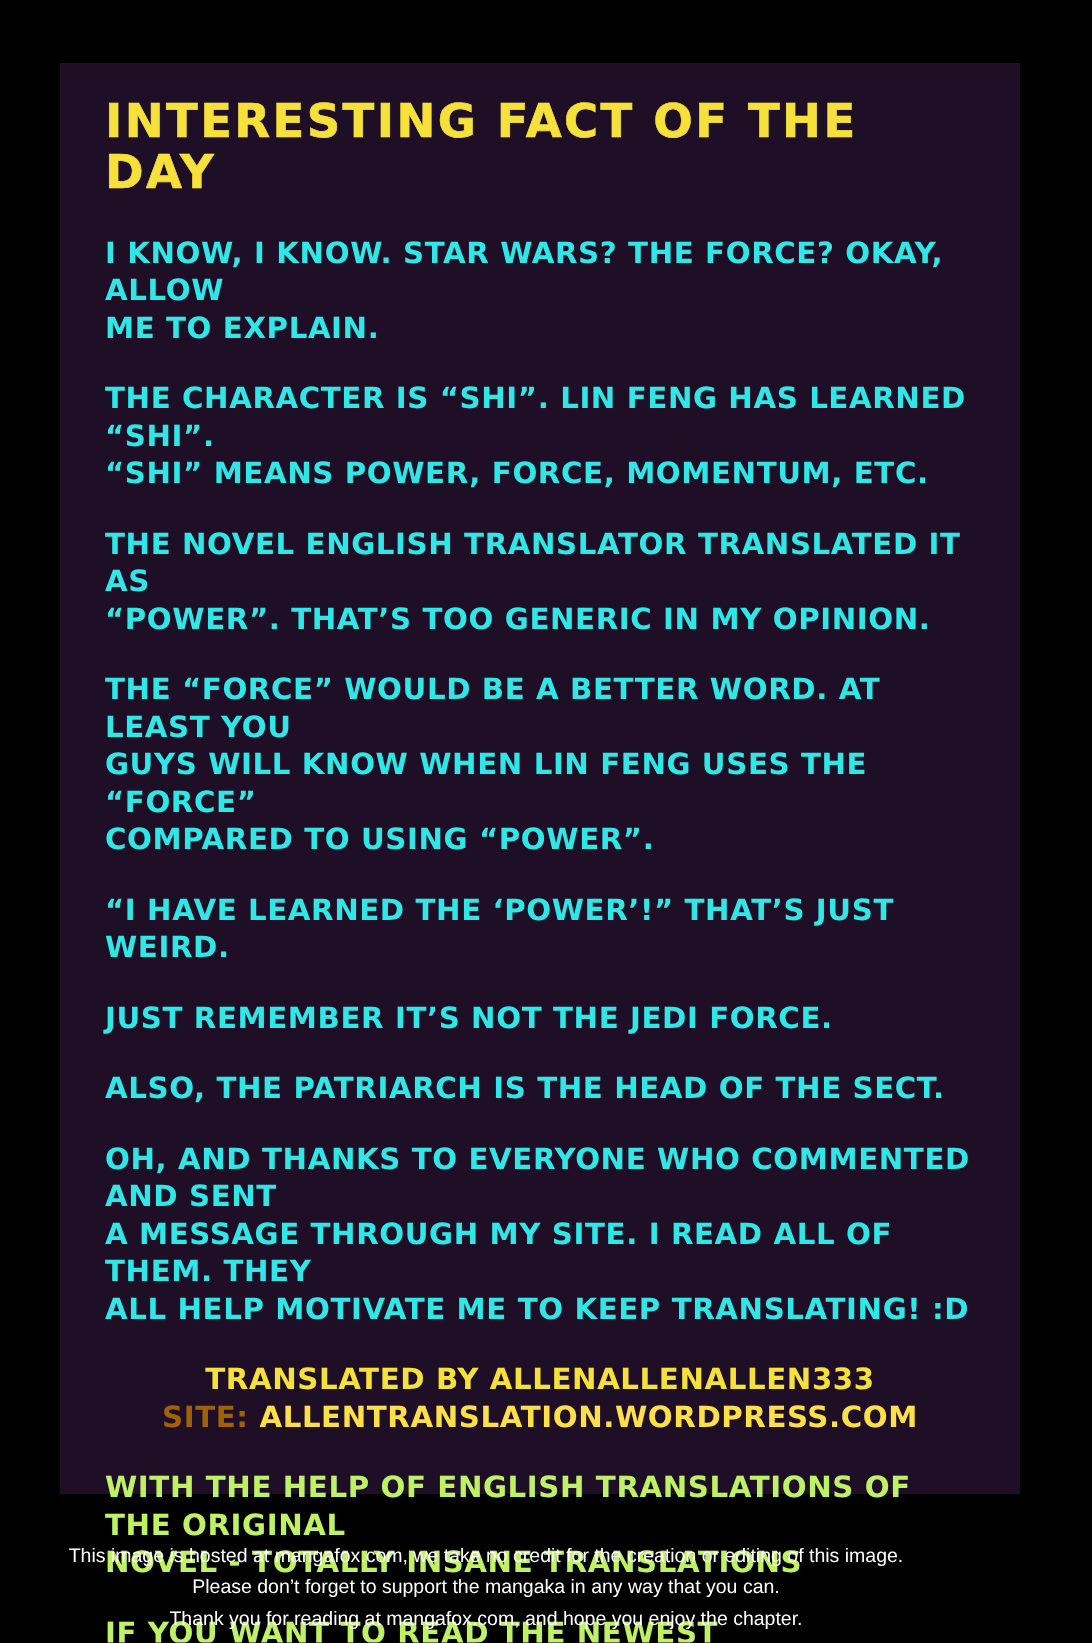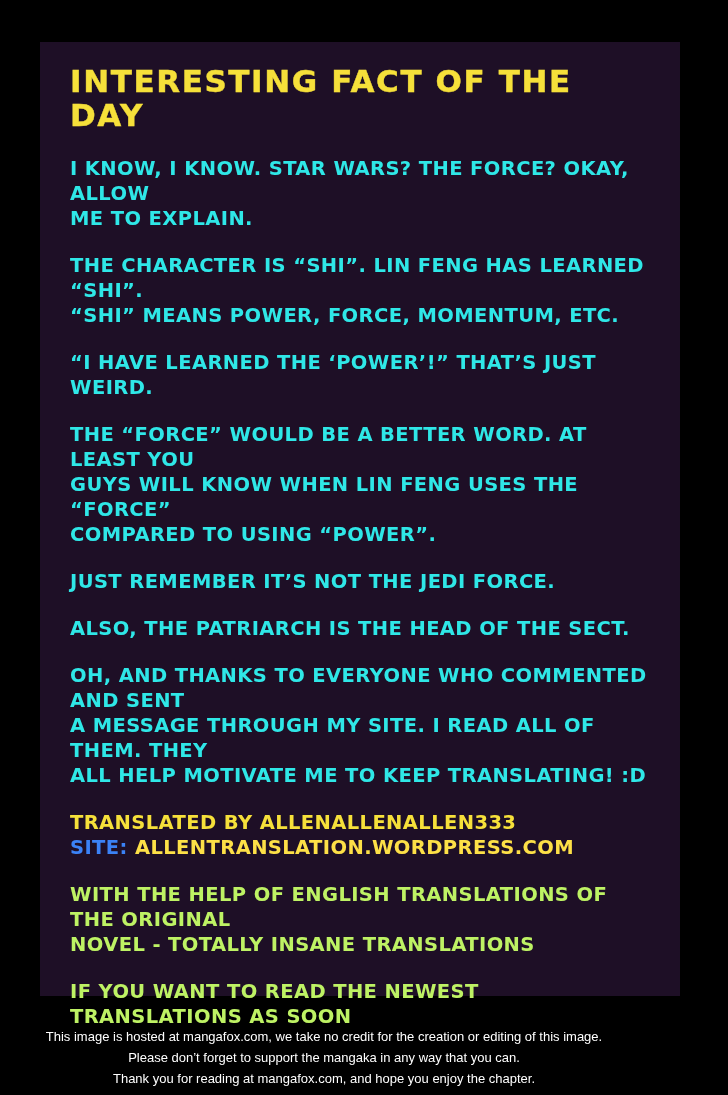"THE NOVEL ENGLISH TRANSLATOR TRANSLATED" p.para { html: none -> <p> <span>The novel English translator translated it as</span><br> <span>“Power”. That’s too generic in my opinion.</span> </p> }
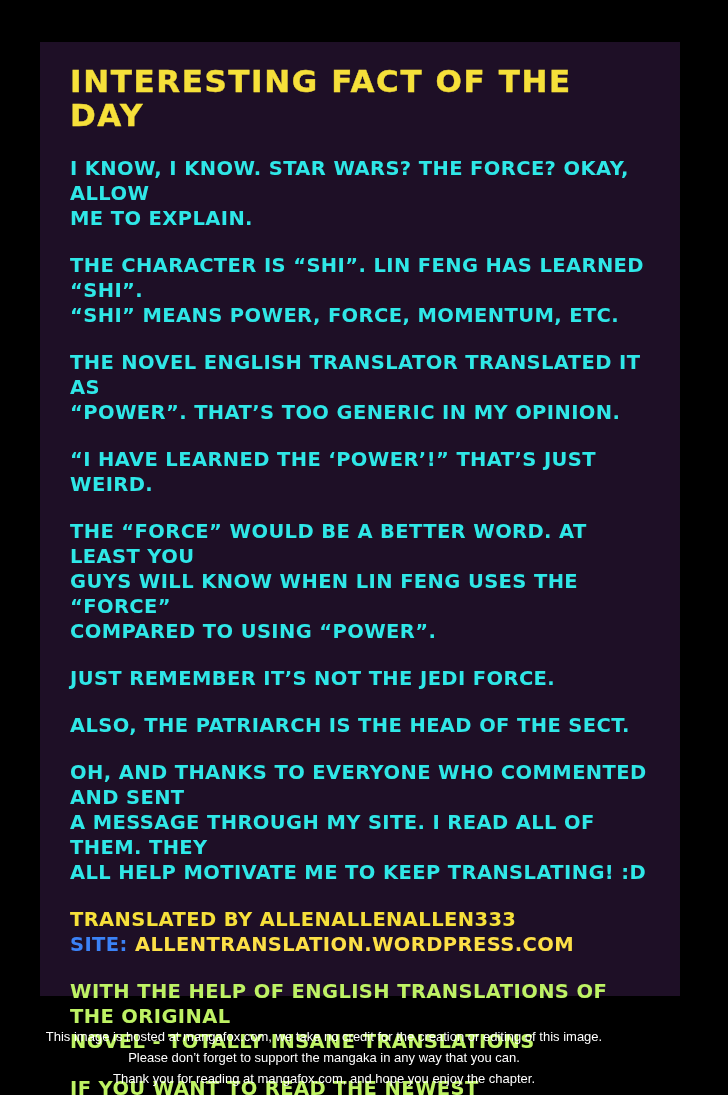"“I HAVE LEARNED THE ‘POWER’!”" p.para { order: before "THE “FORCE” WOULD BE A" -> after "THE “FORCE” WOULD BE A" }
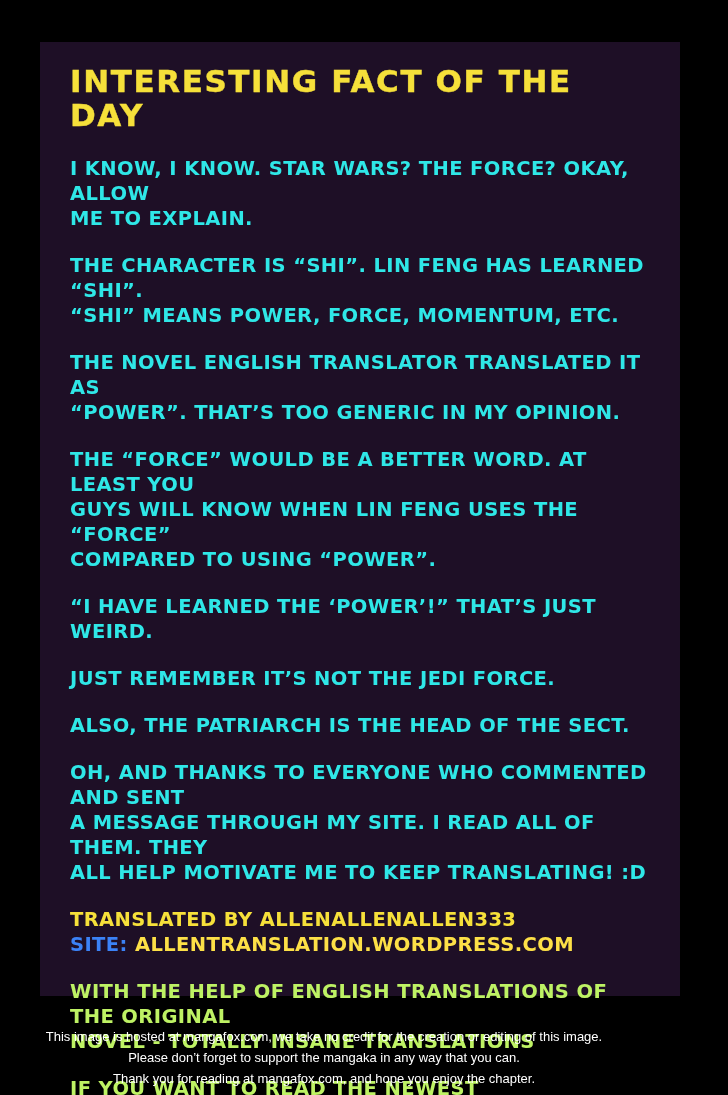"TRANSLATED BY ALLENALLENALLEN333" .credit-line { text-align: none -> center }
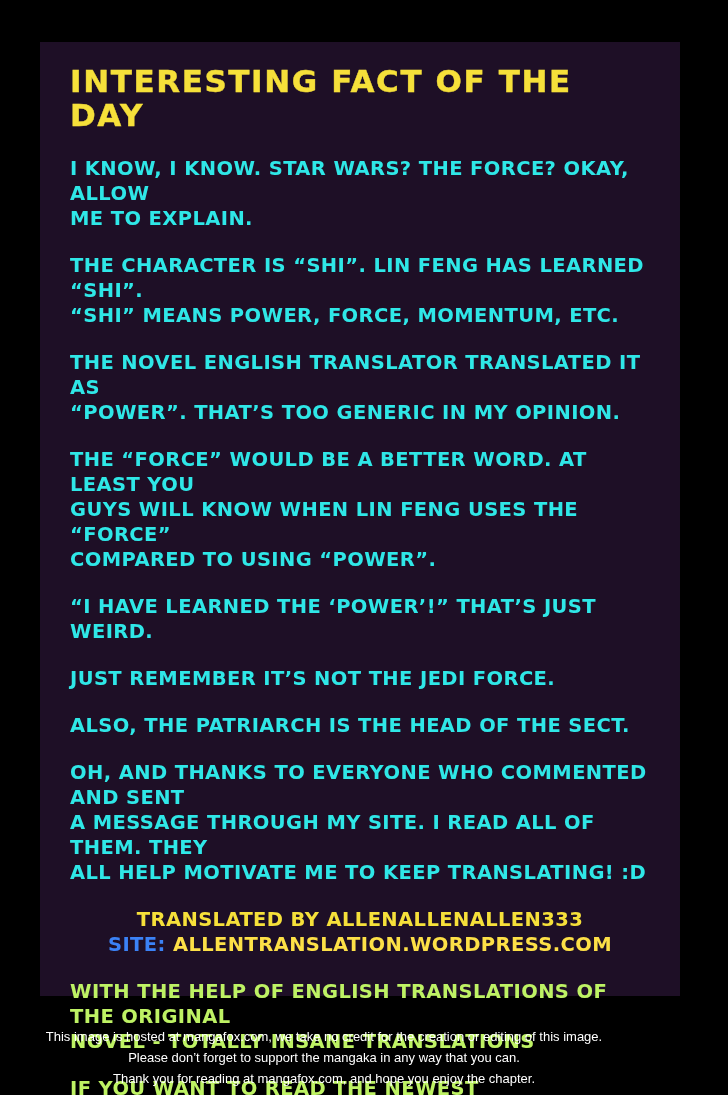"SITE:" .credit-line .site-label { color: #3b82f6 -> #a16207 }
